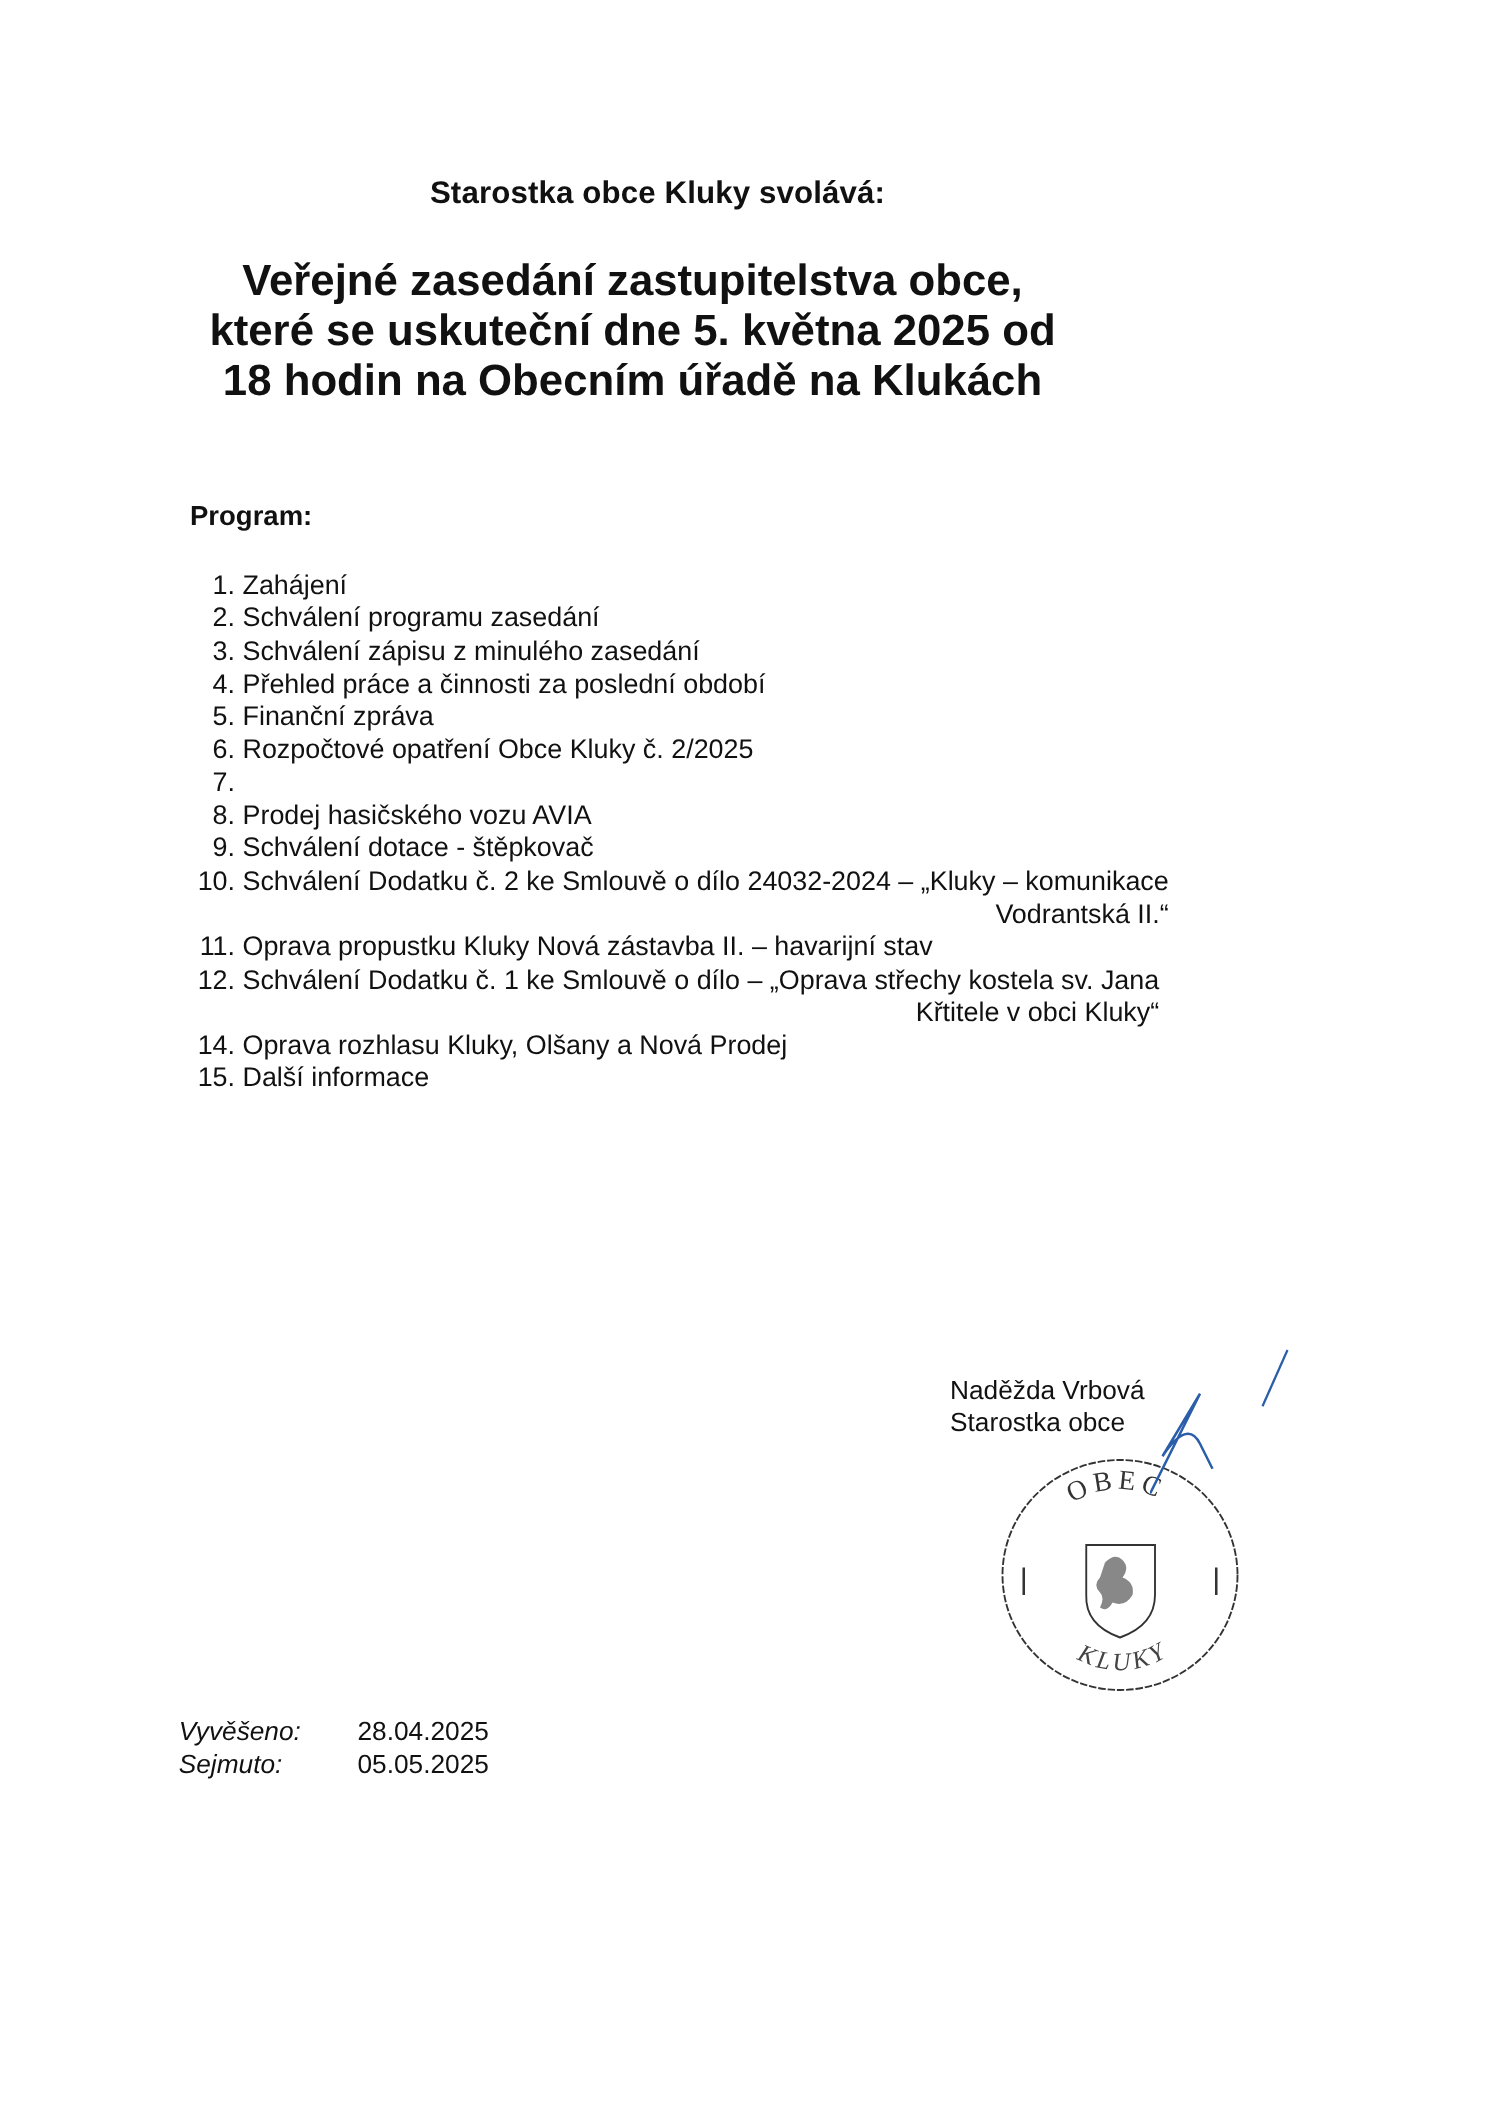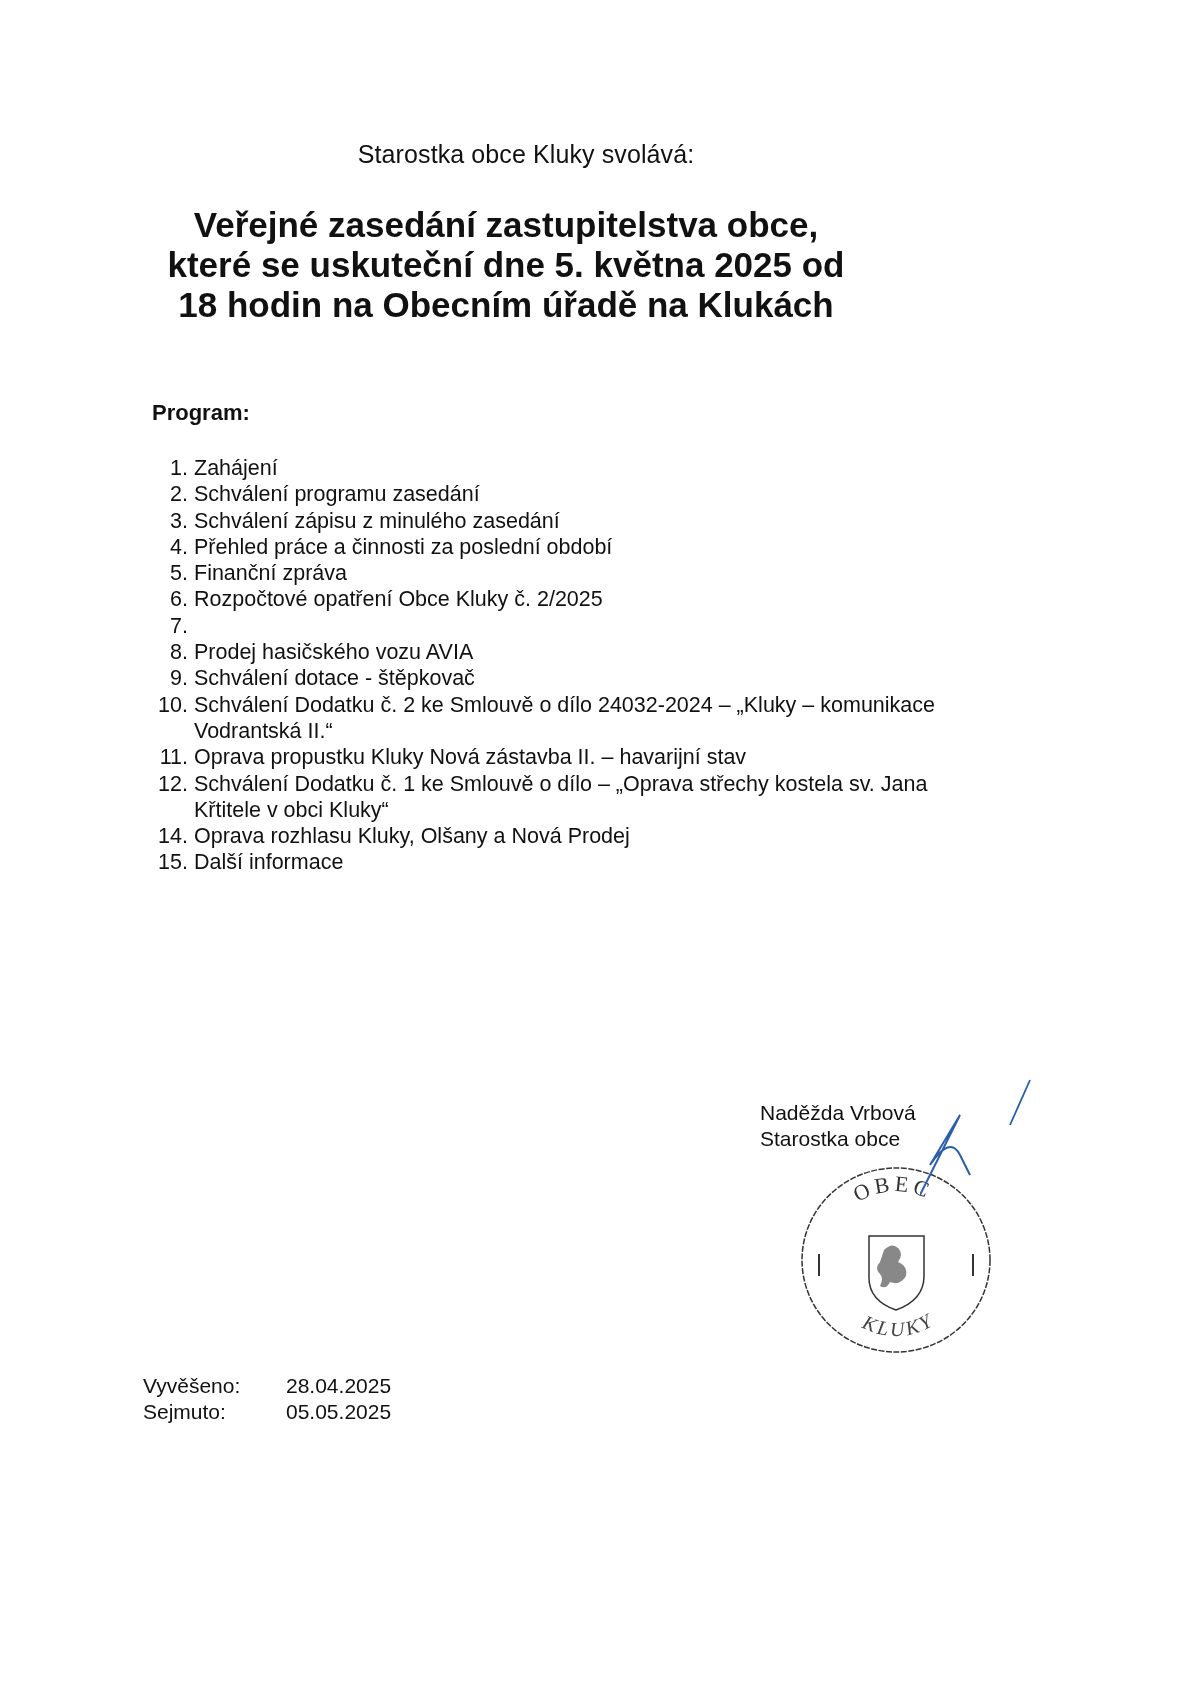"Starostka obce Kluky svolává:" .convener { font-weight: normal -> bold }
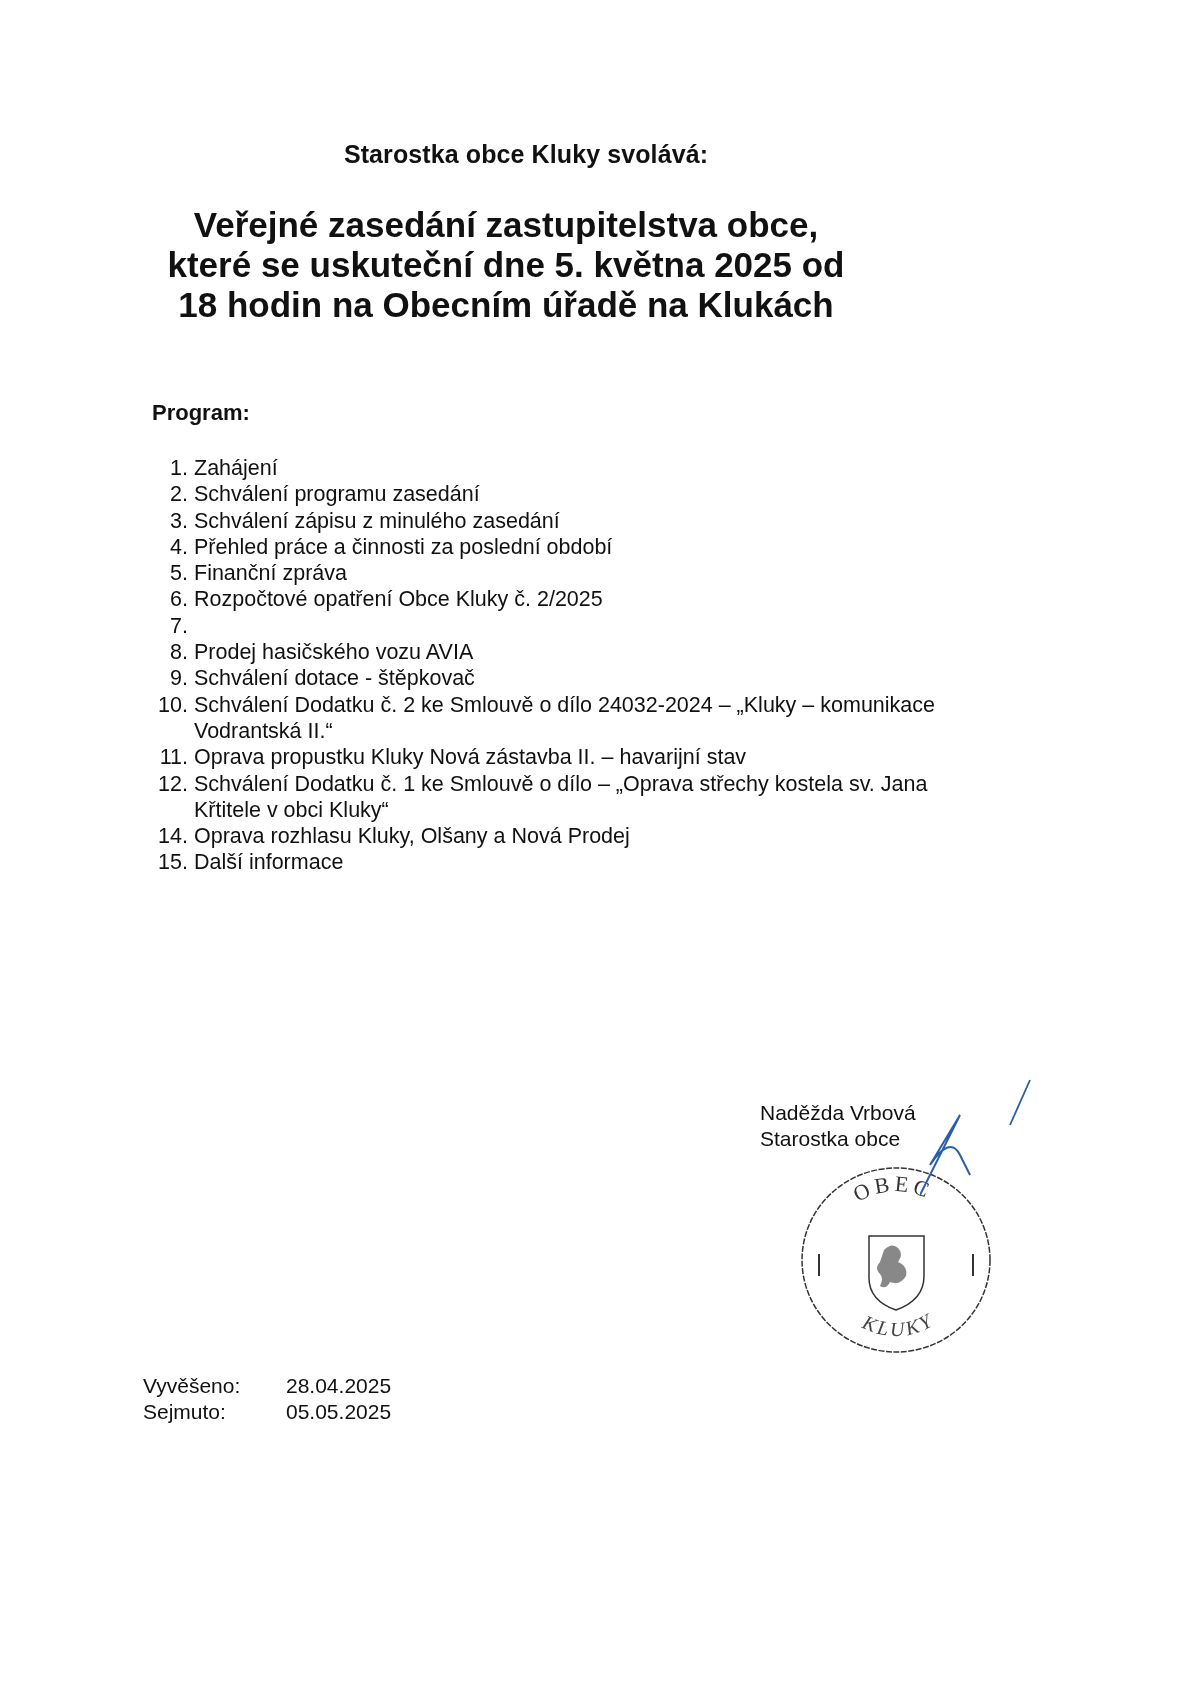"Zahájení" .agenda .txt { text-align: none -> right }
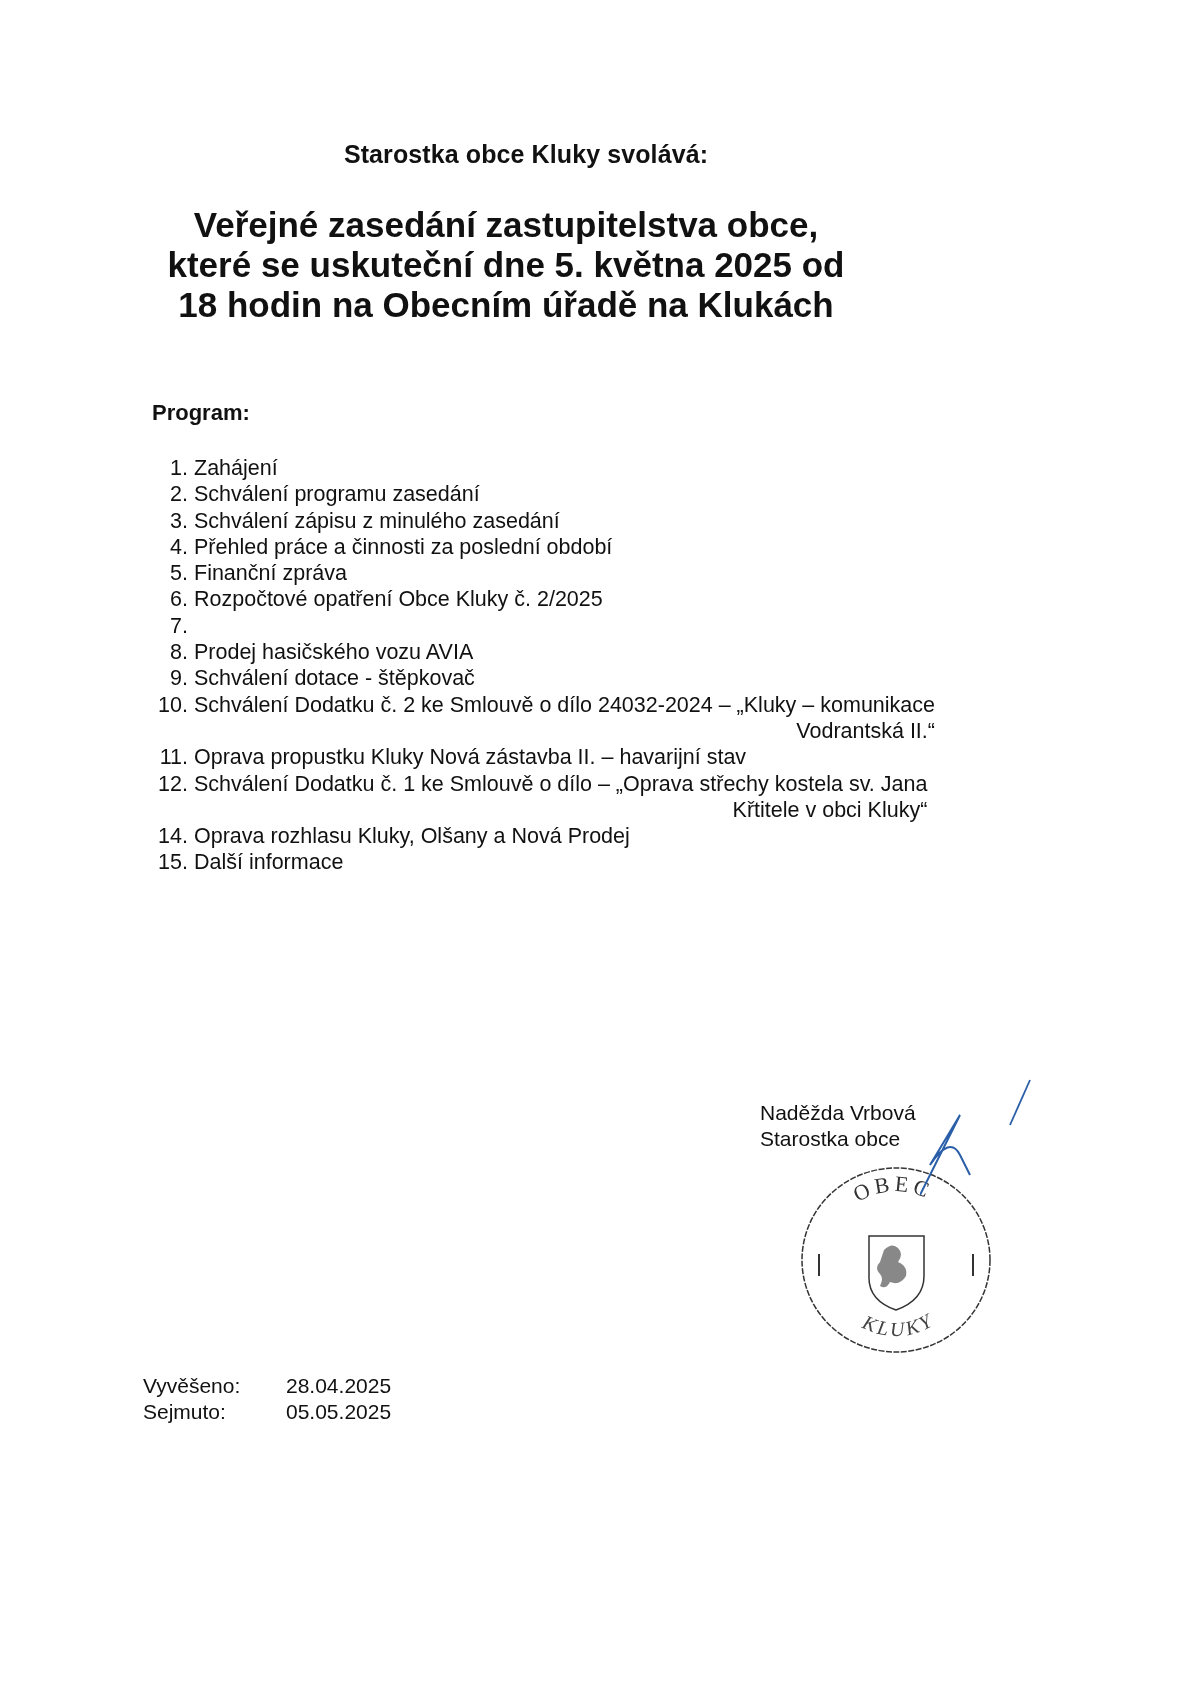"Vyvěšeno:" .posted .lbl { font-style: none -> italic }
